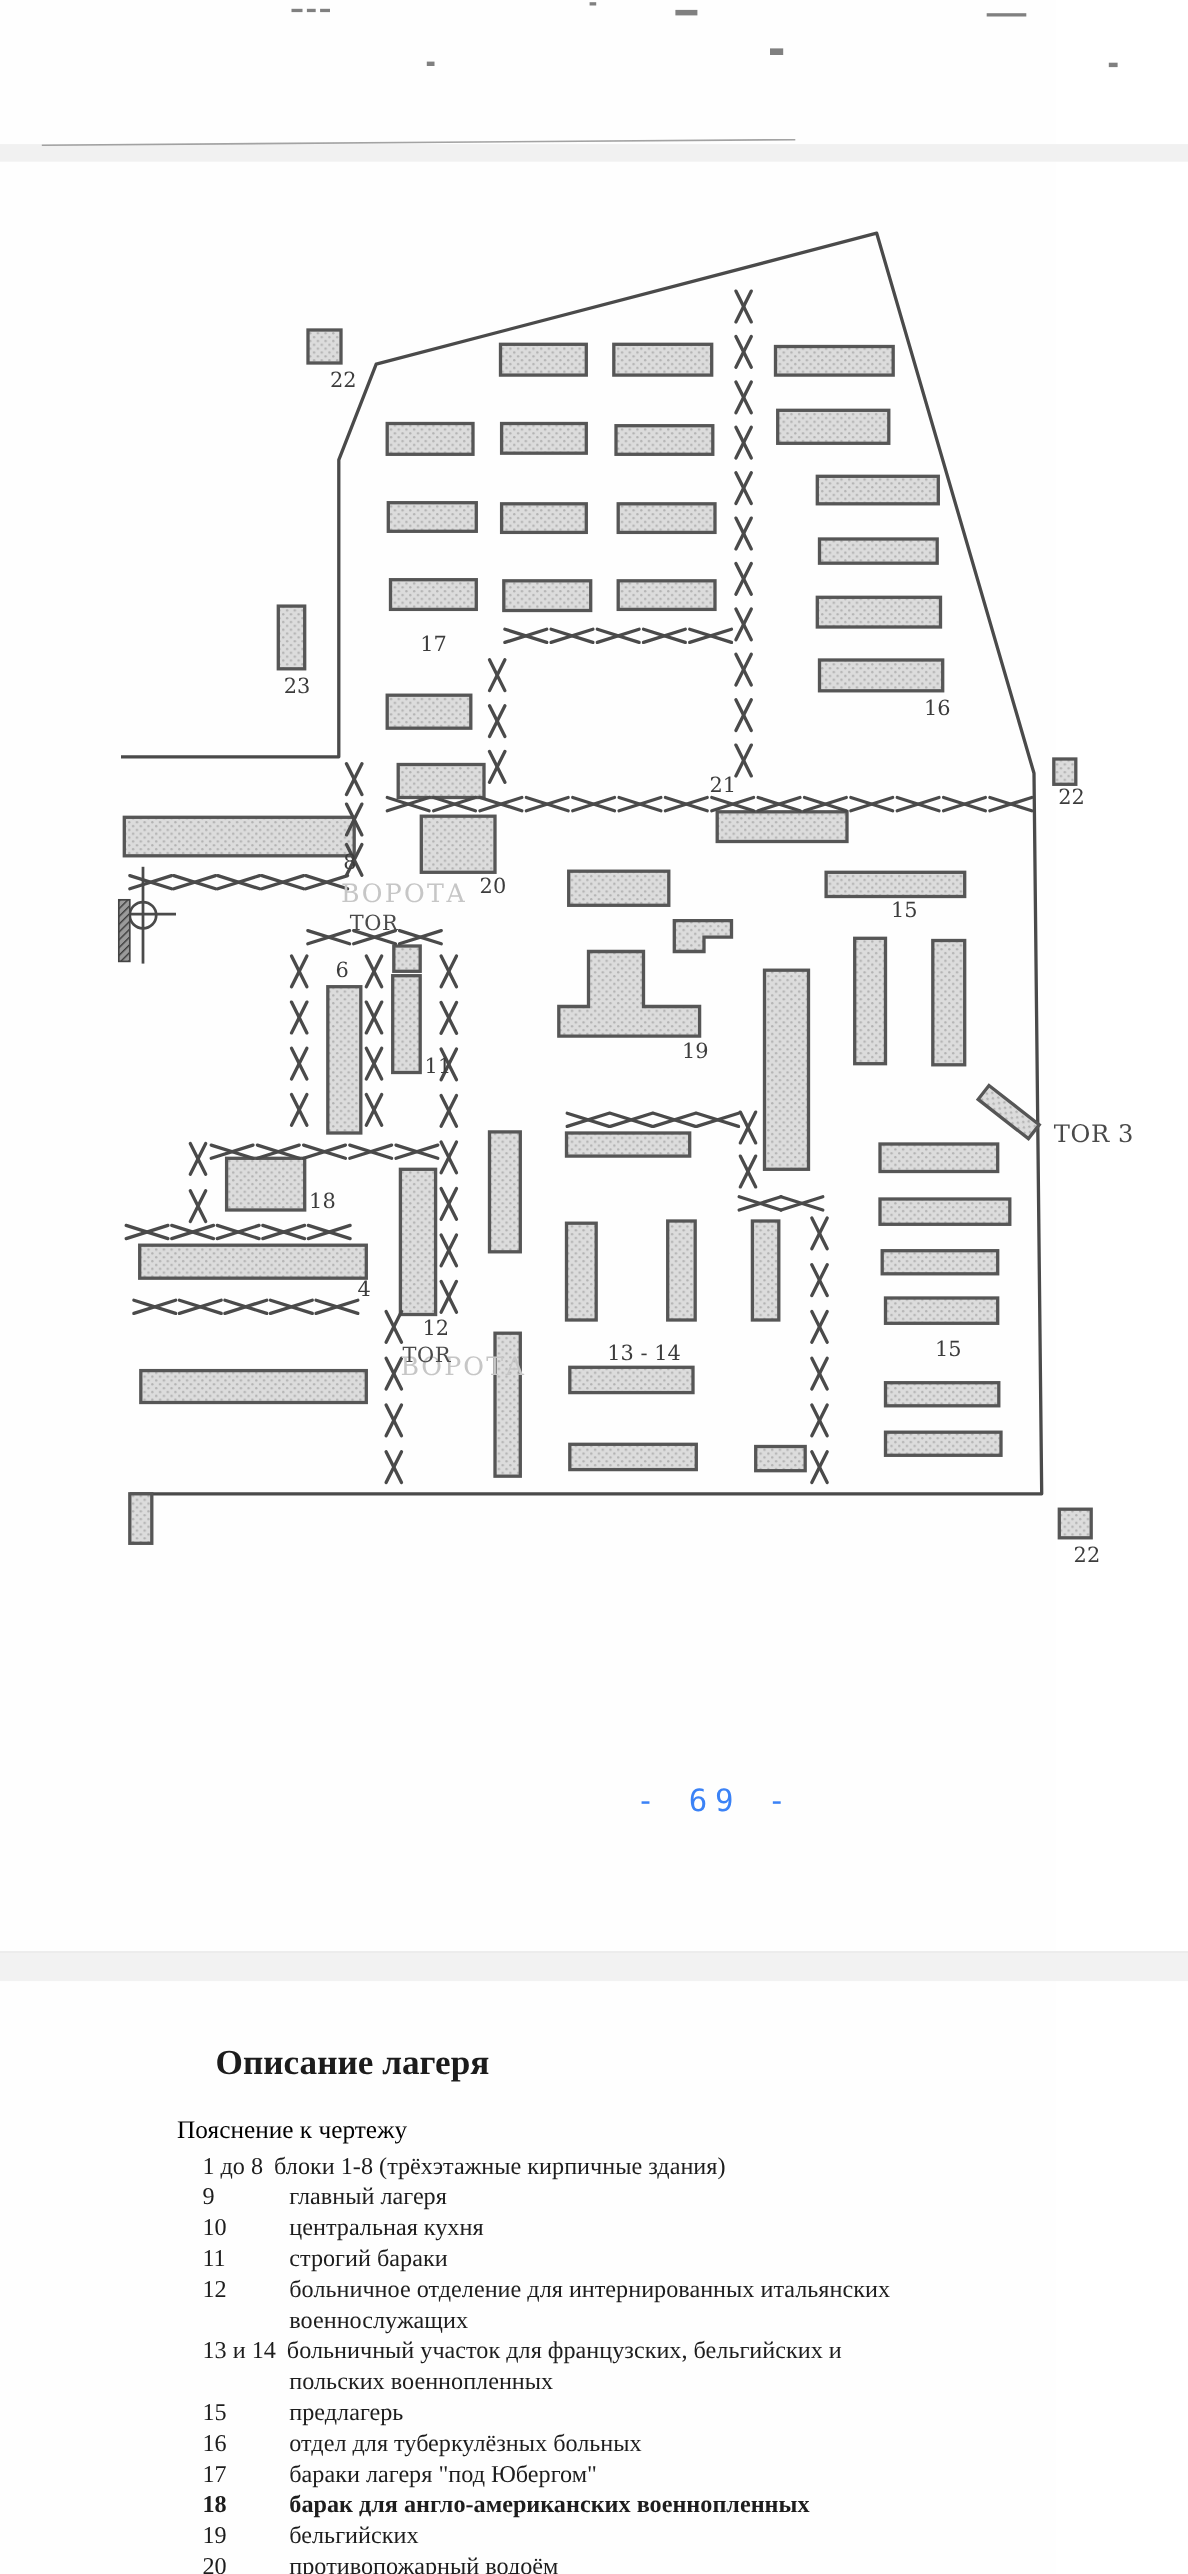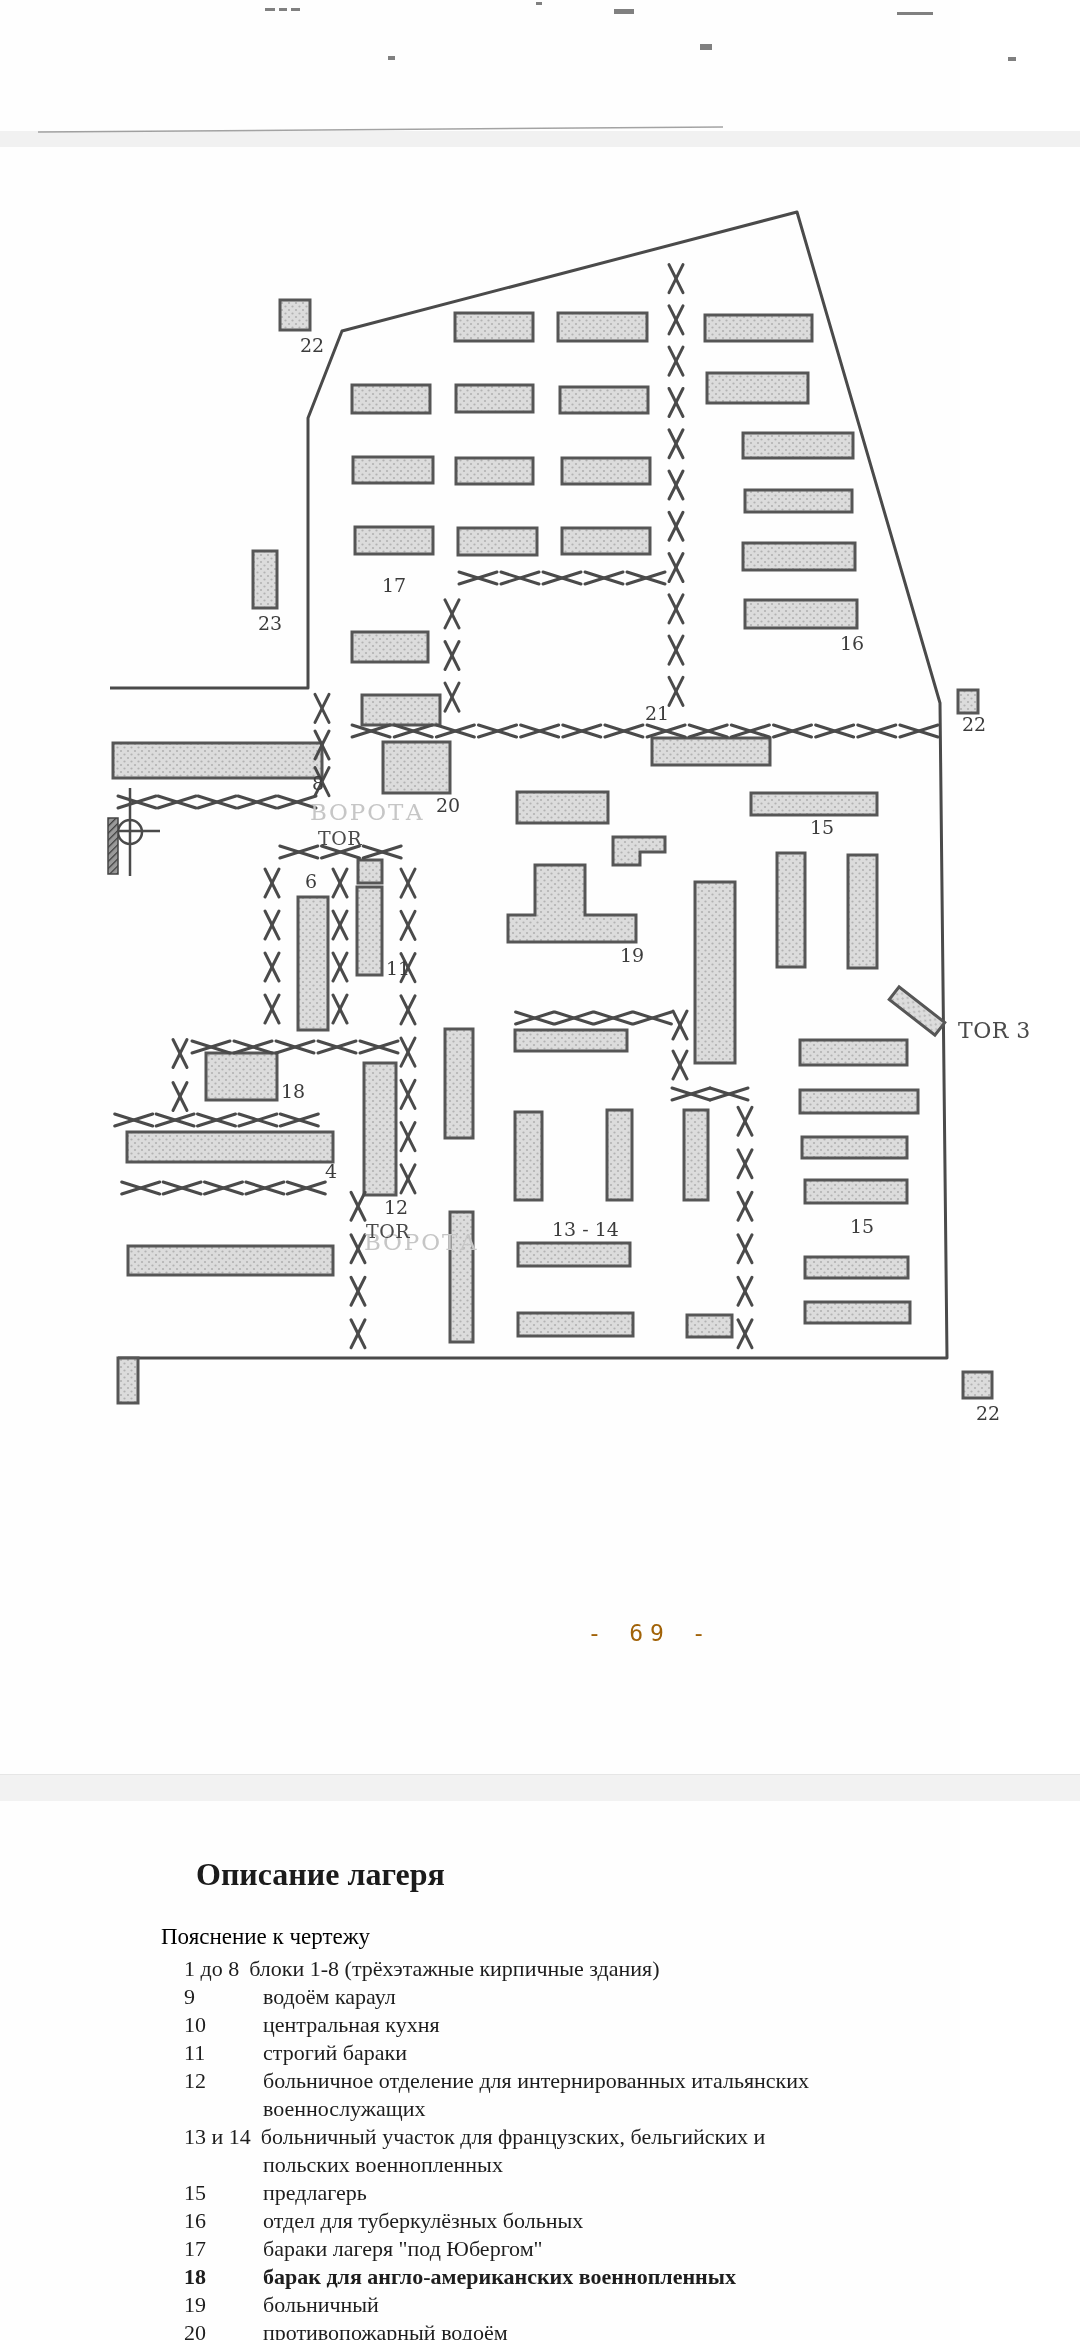"- 69 -" .page-number { color: #a16207 -> #3b82f6; font-size: 23px -> 28px }
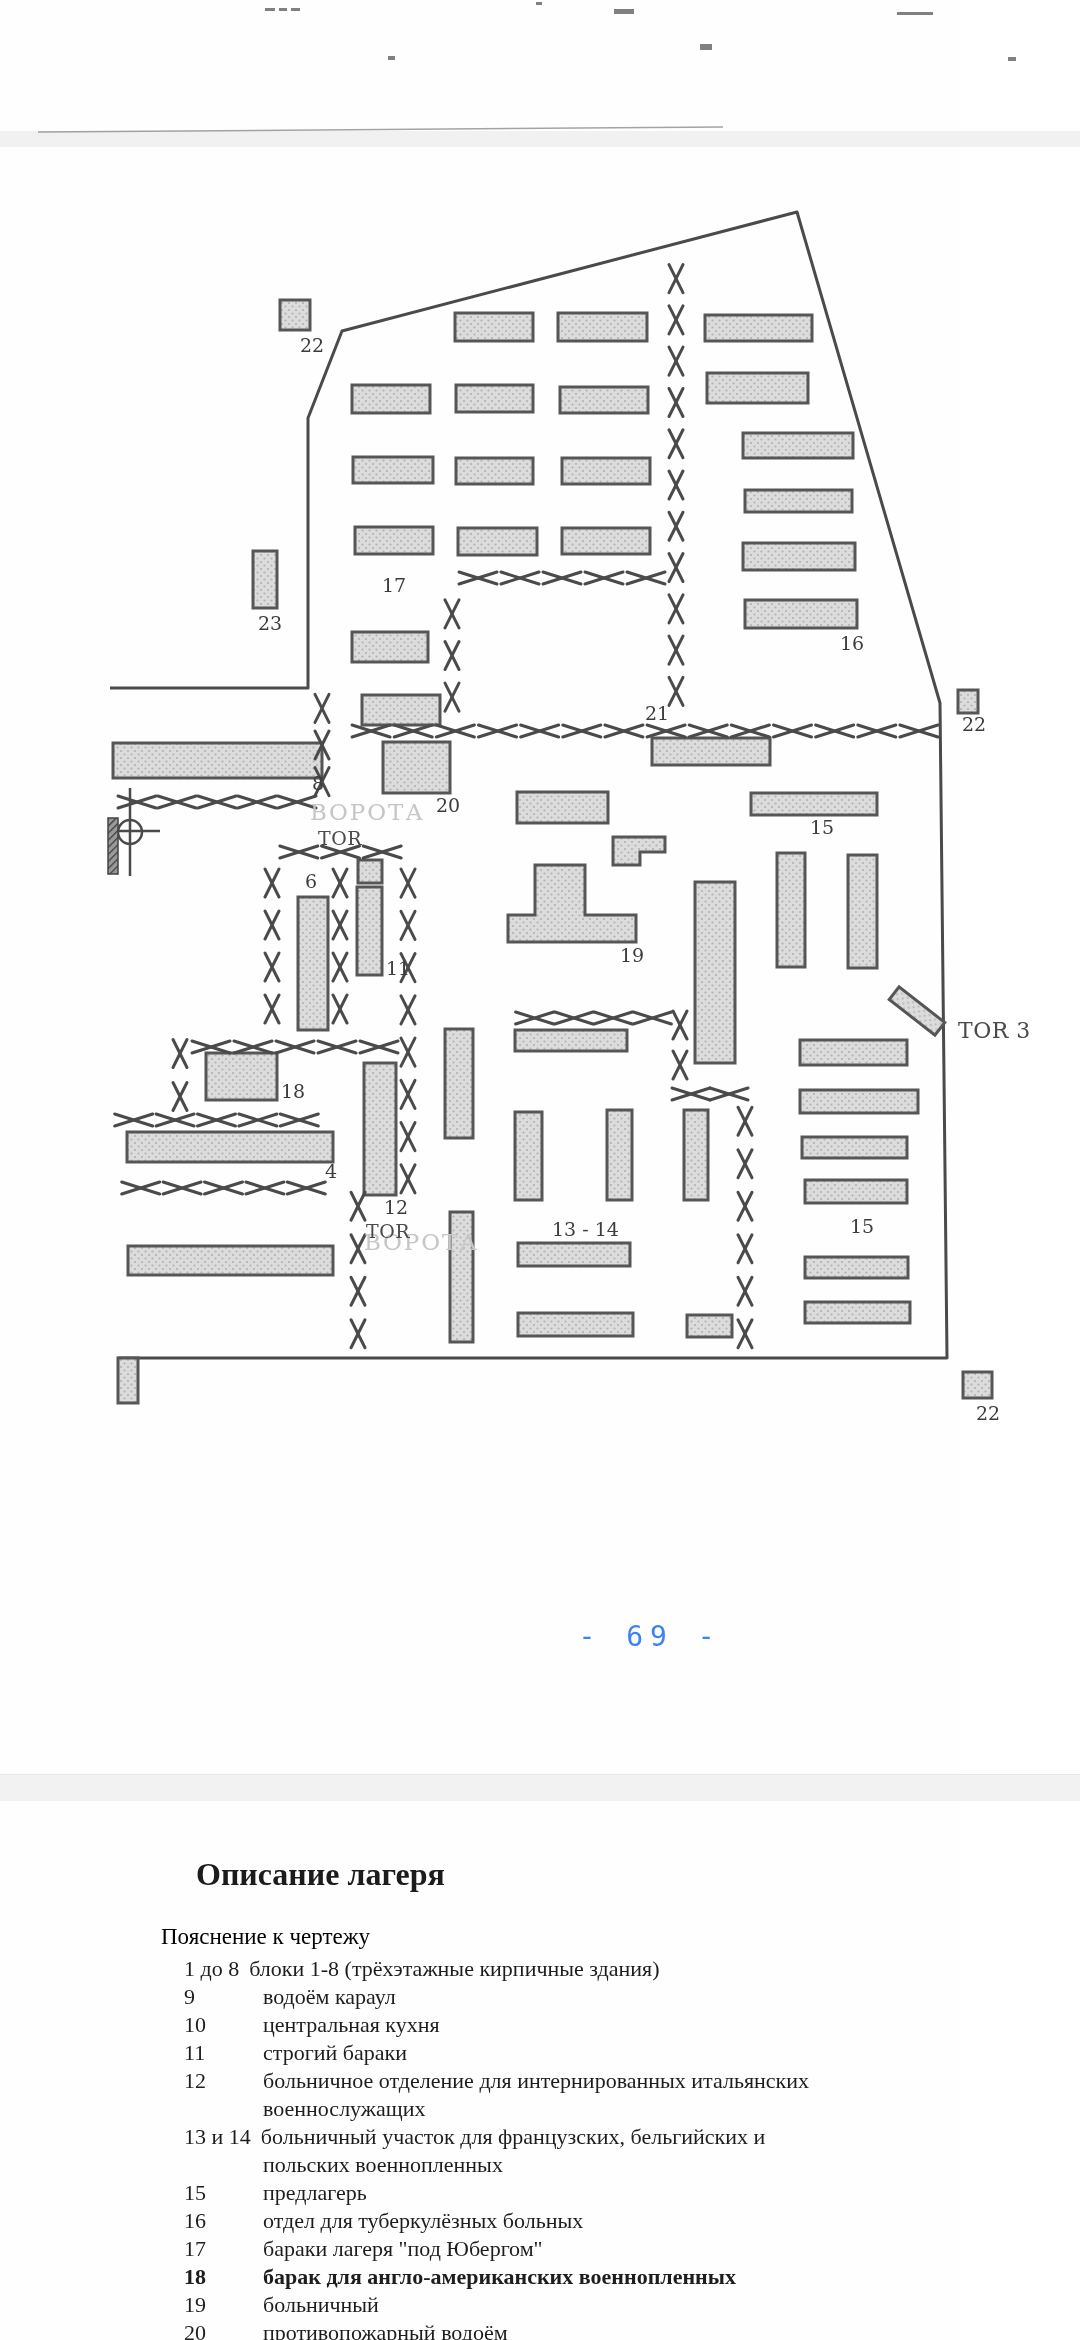"водоём караул" span { text: водоём караул -> главный лагеря }
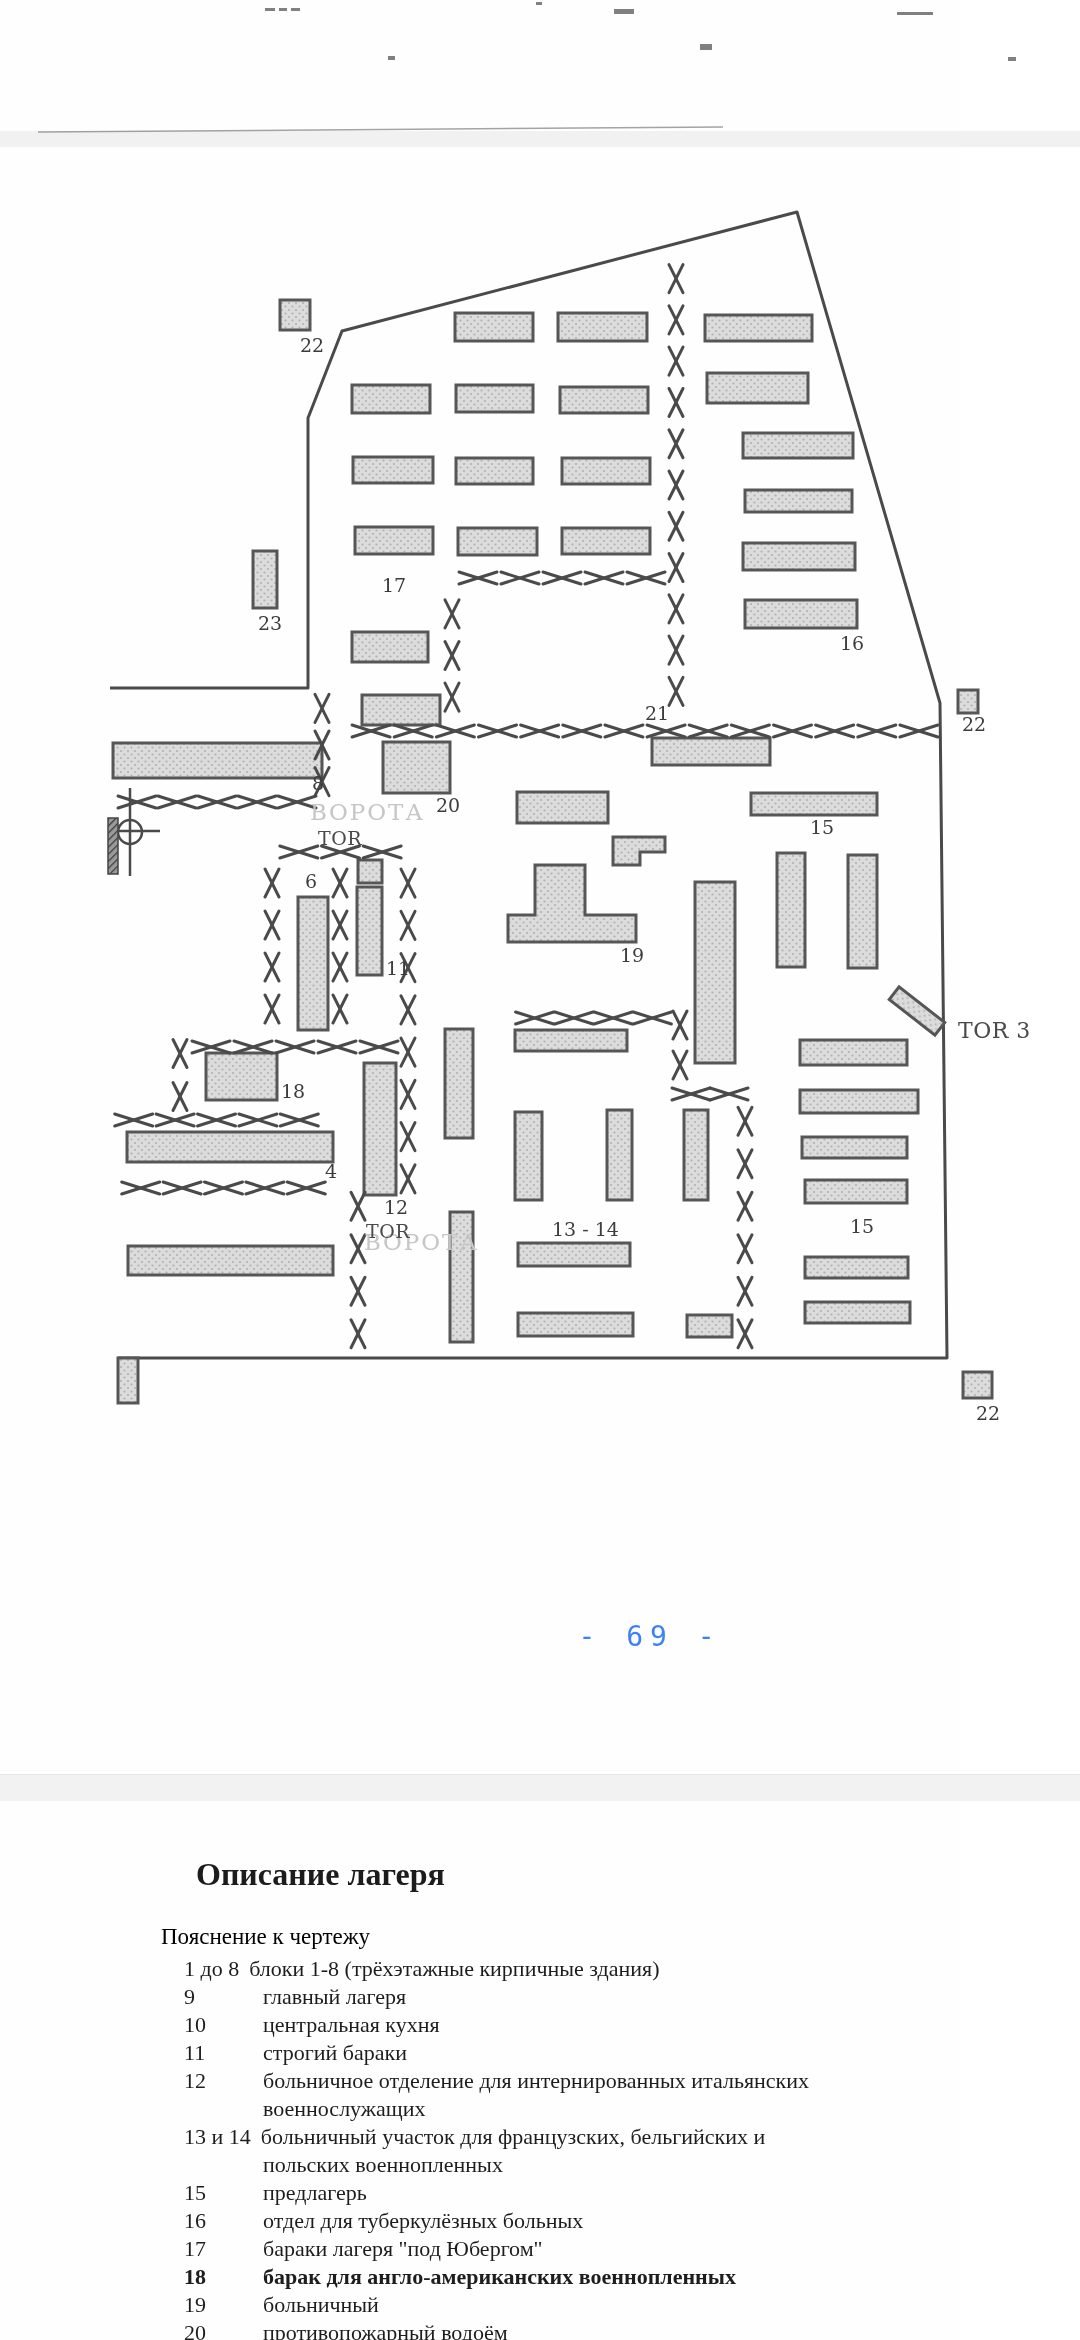"больничный" span { text: больничный -> бельгийских }
